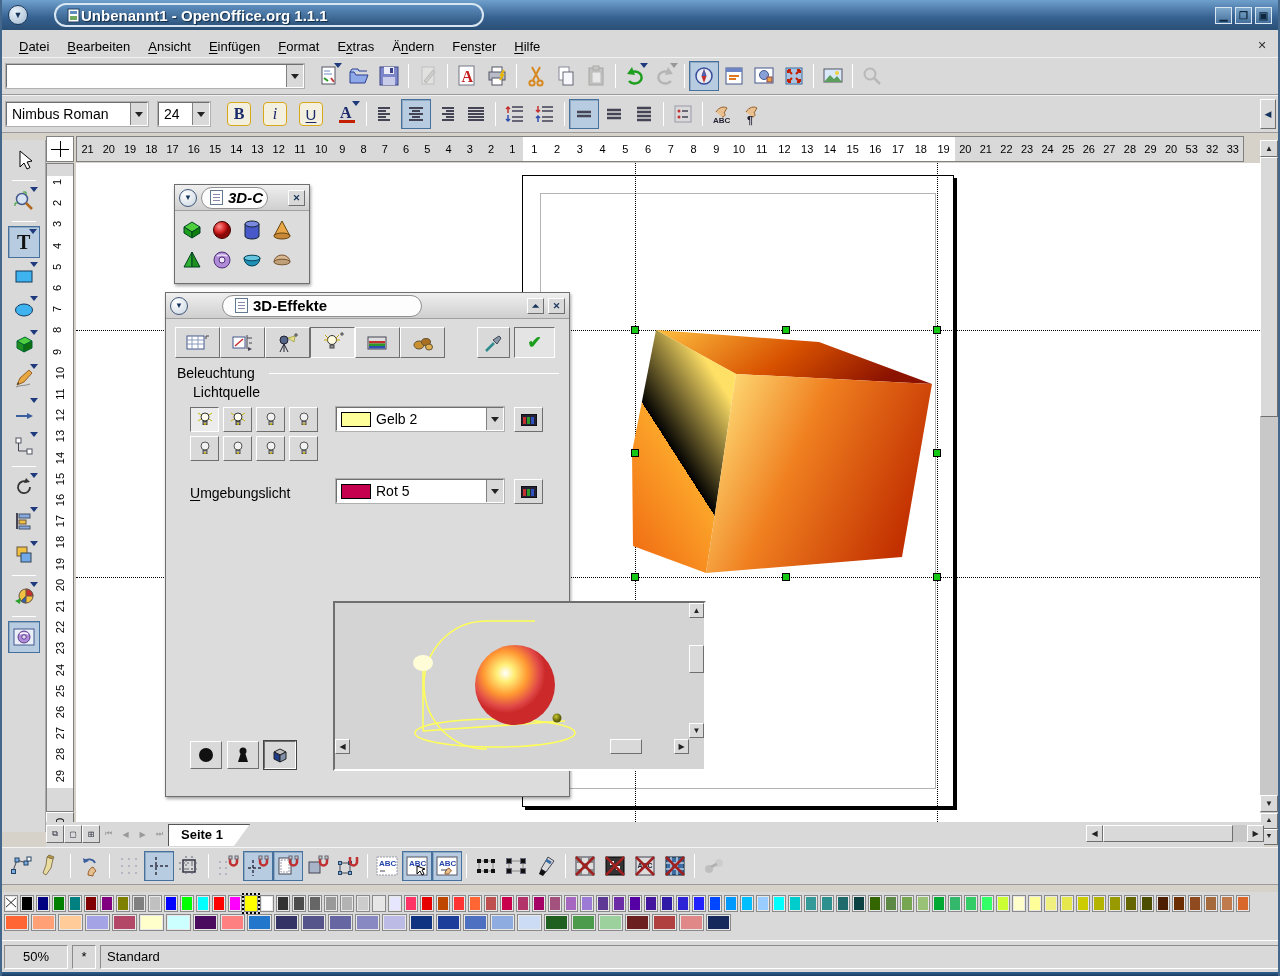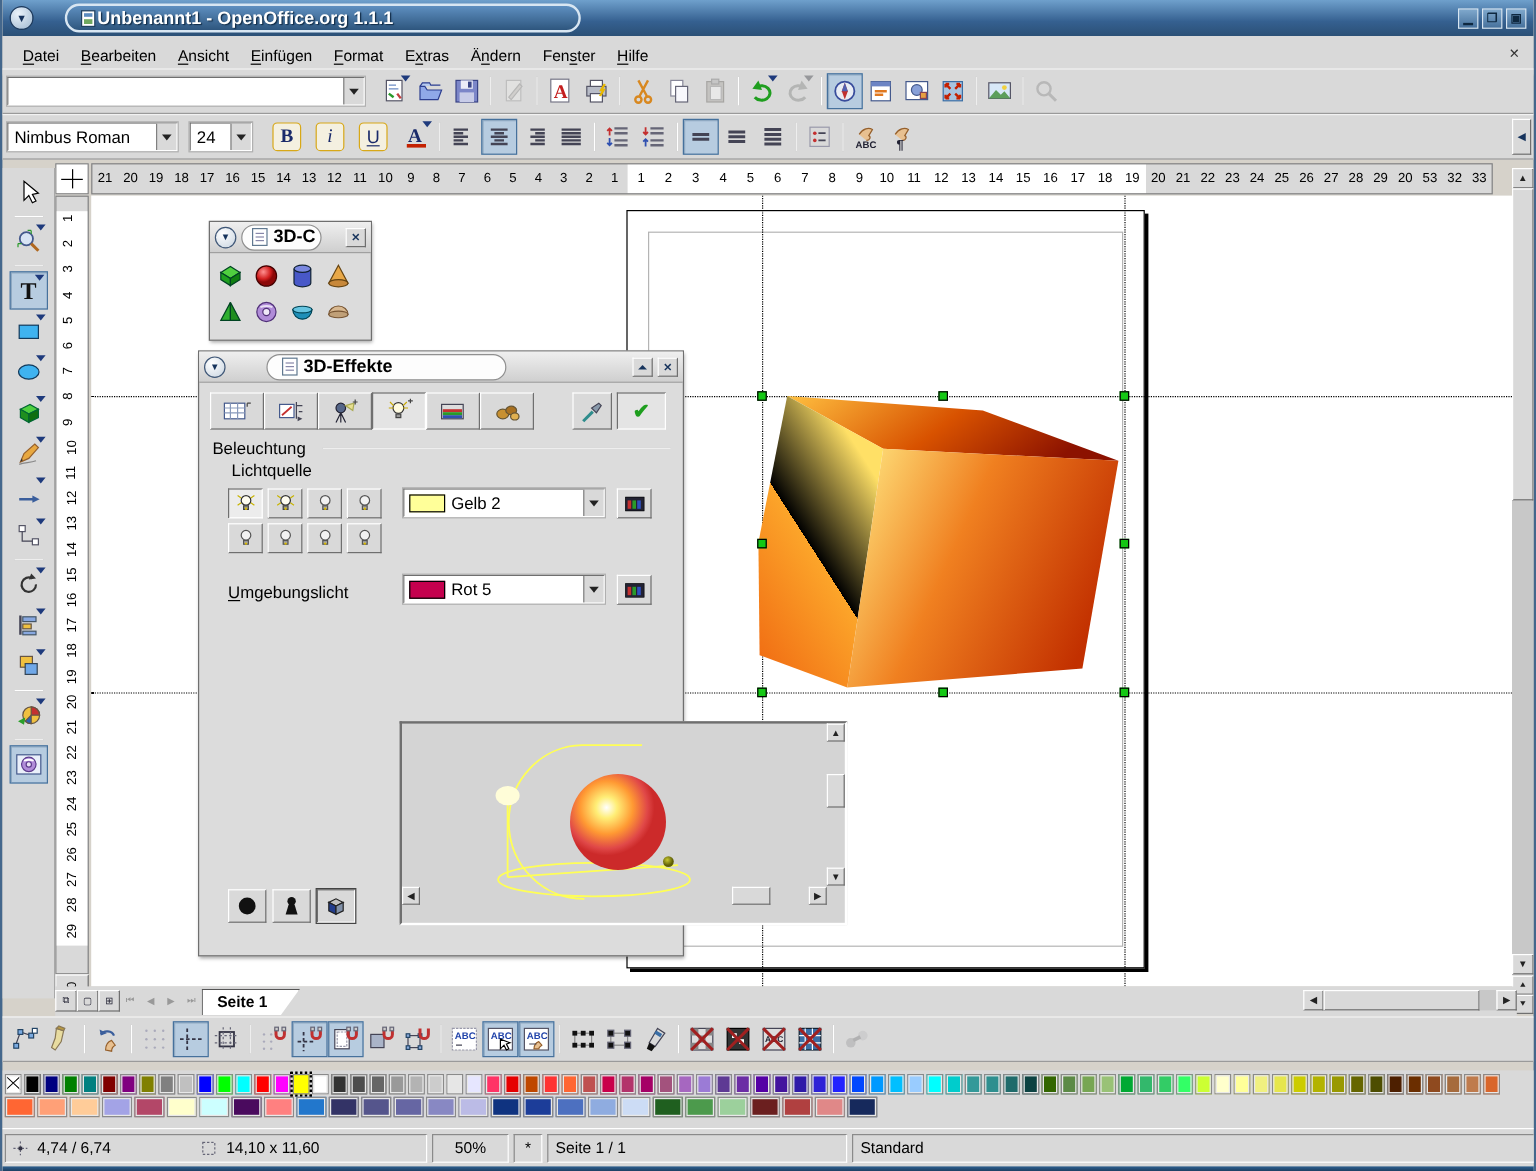"3D-C" div.ft-pill { font-style: none -> italic }
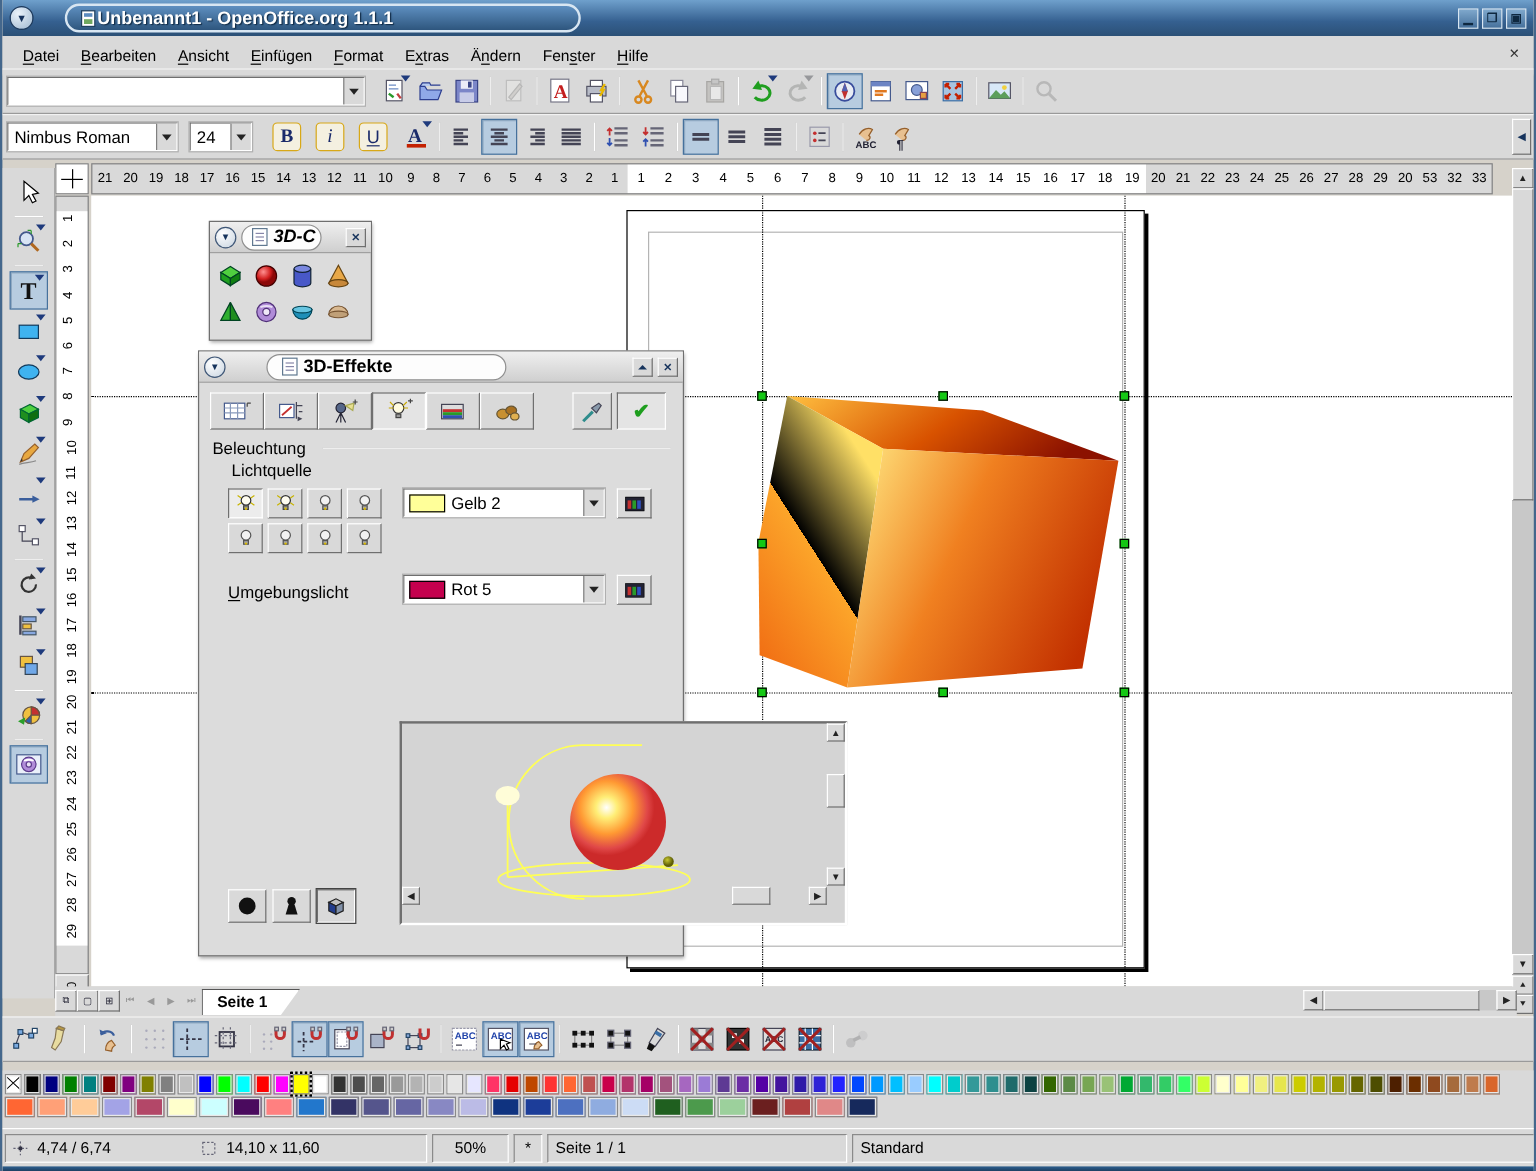"4,74 / 6,74" div.seg { html: <div> <svg> <path></path> <rect></rect> </svg> <span>4,74 / 6,74</span> <span></span> <svg> <rect></rect> </svg> <span>14,10 x 11,60</span> </div> -> none }
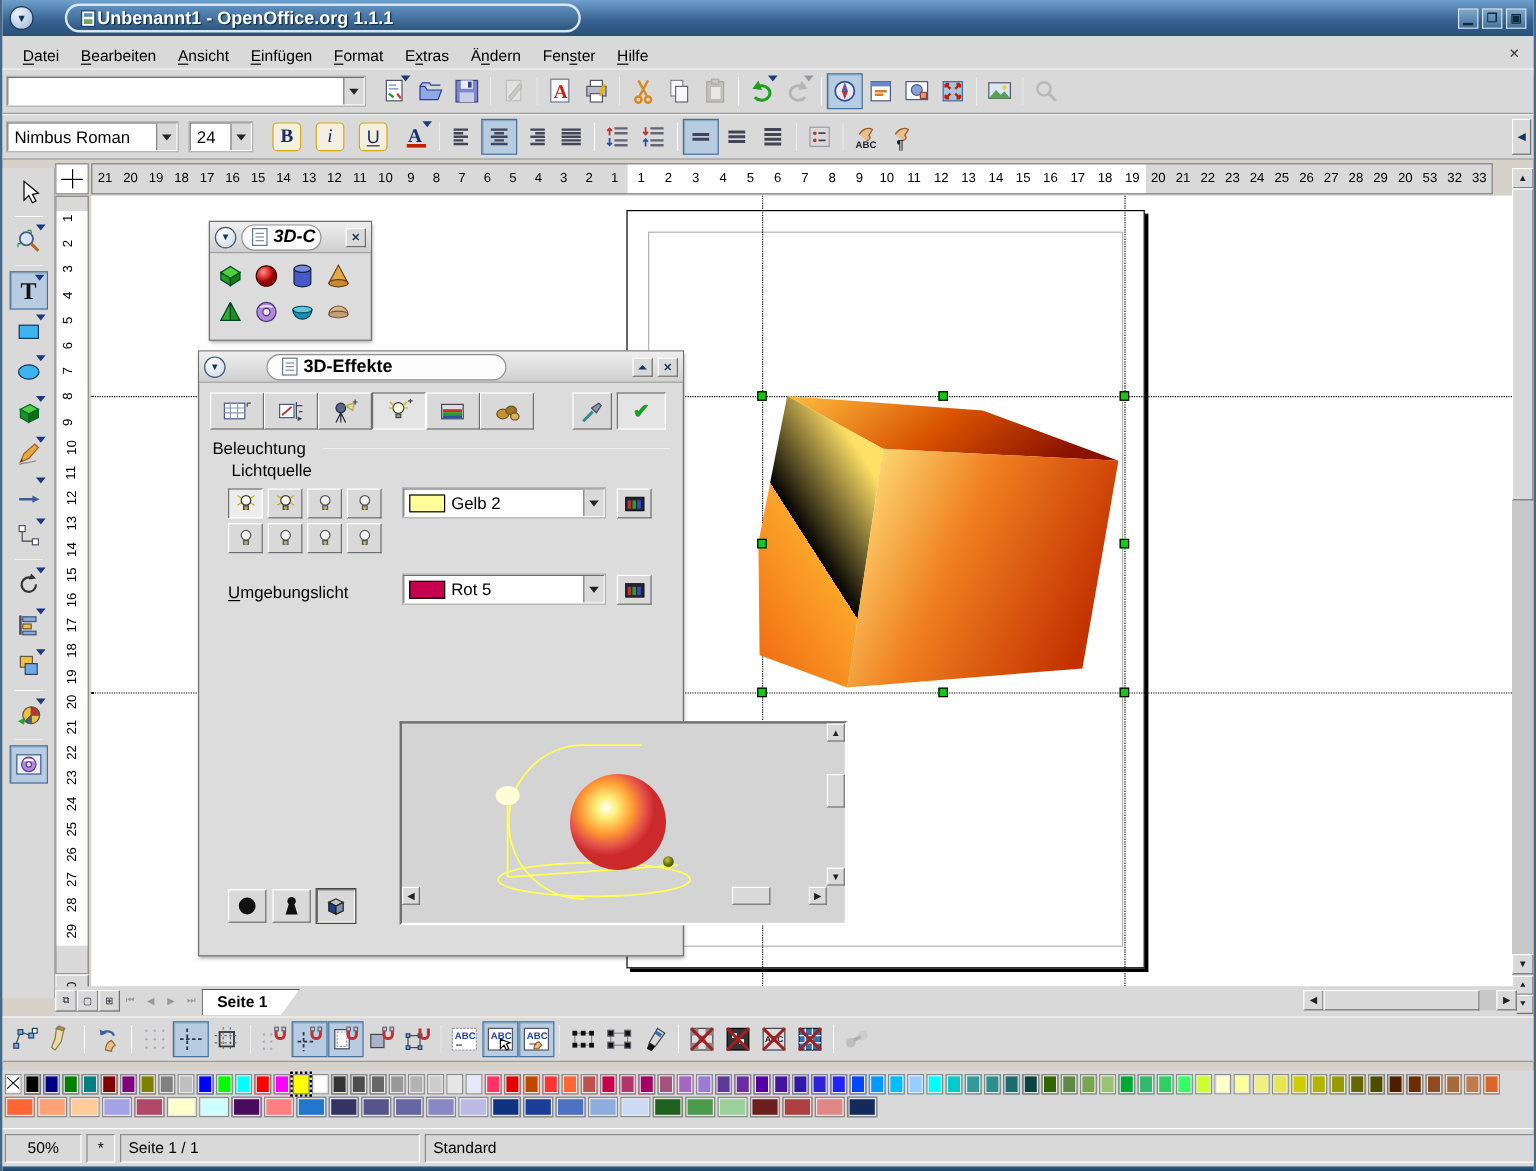"Seite 1 / 1" div.seg { html: <div> <span>Seite 1 / 1</span> </div> -> none }
